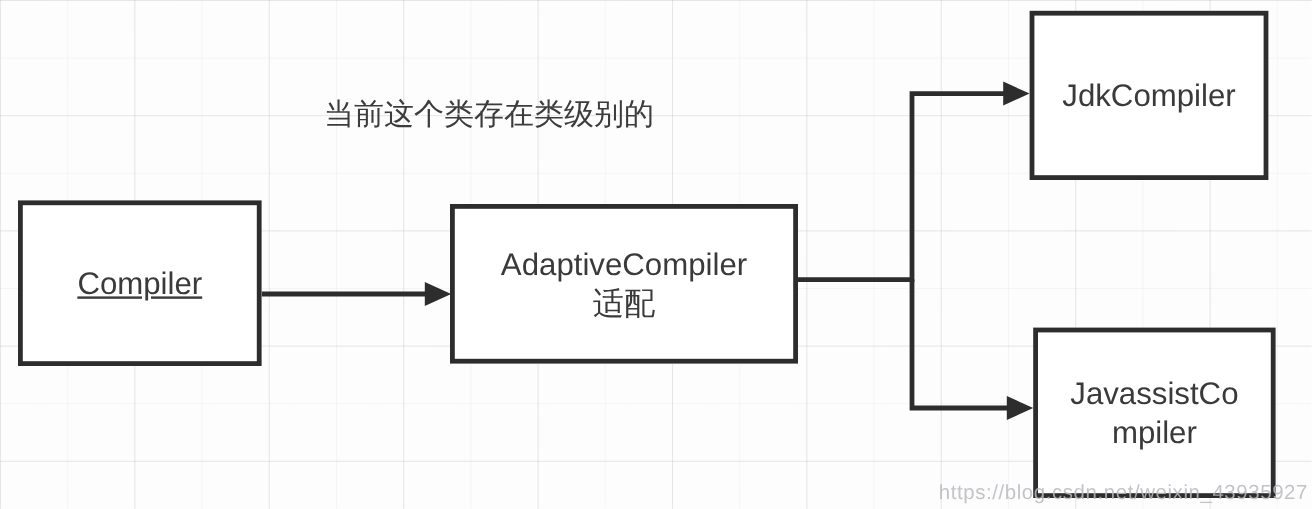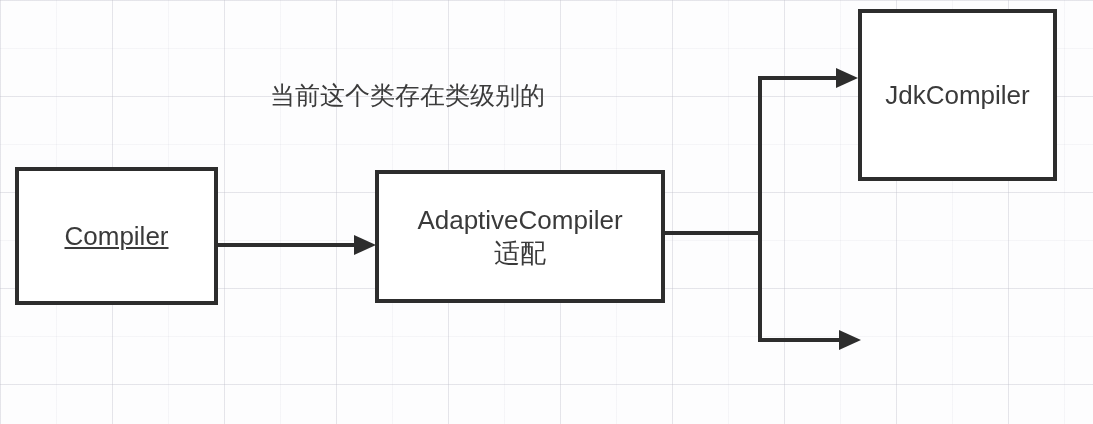"JdkCompiler" .node-jdk { height: 172px -> 141px }
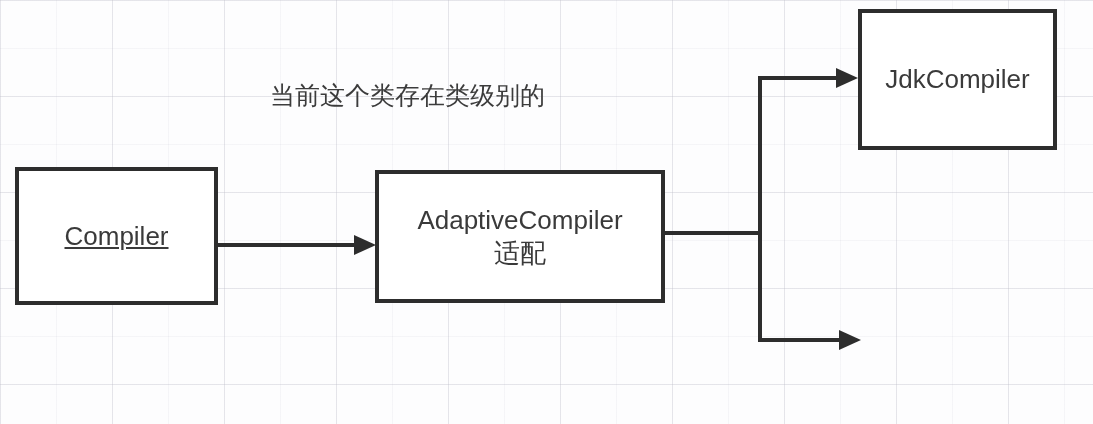"JavassistCo" div.node { html: none -> <div>JavassistCo mpiler</div> }
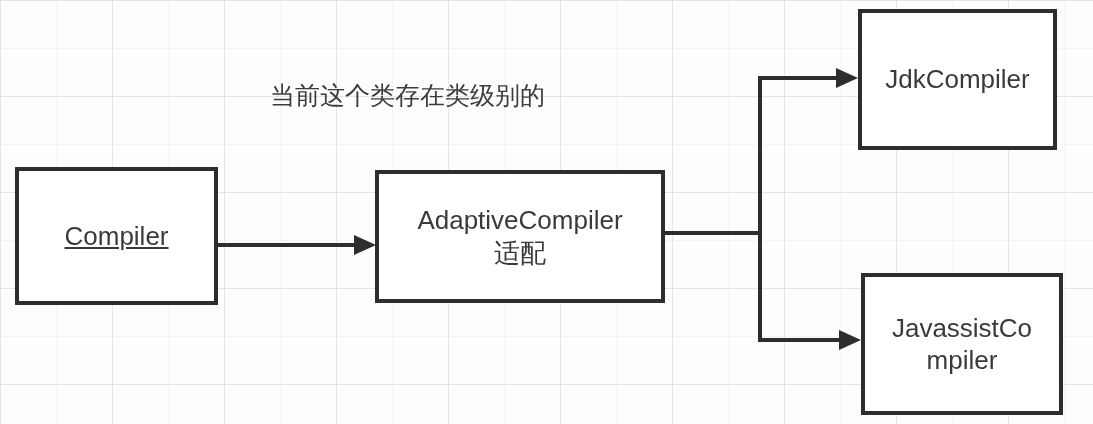"https://blog.csdn.net/weixin_43935927" div.watermark { html: none -> <div>https://blog.csdn.net/weixin_43935927</div> }
